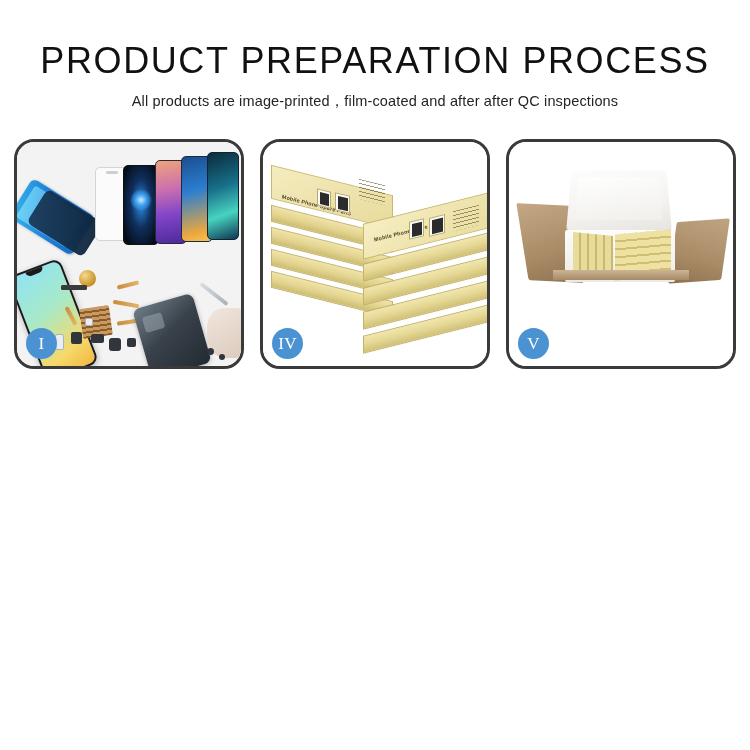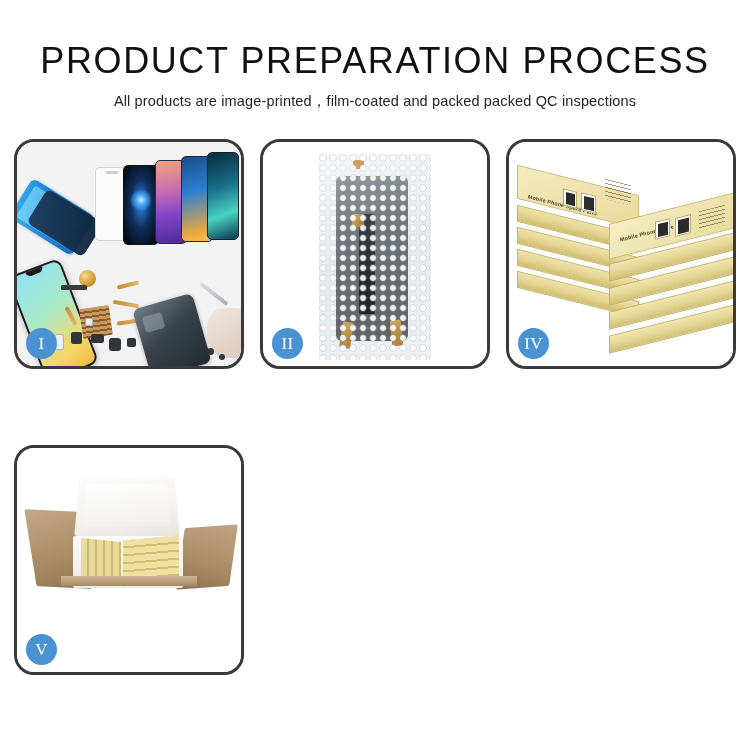"All products are" div.page-subtitle { text: packed packed -> after after }
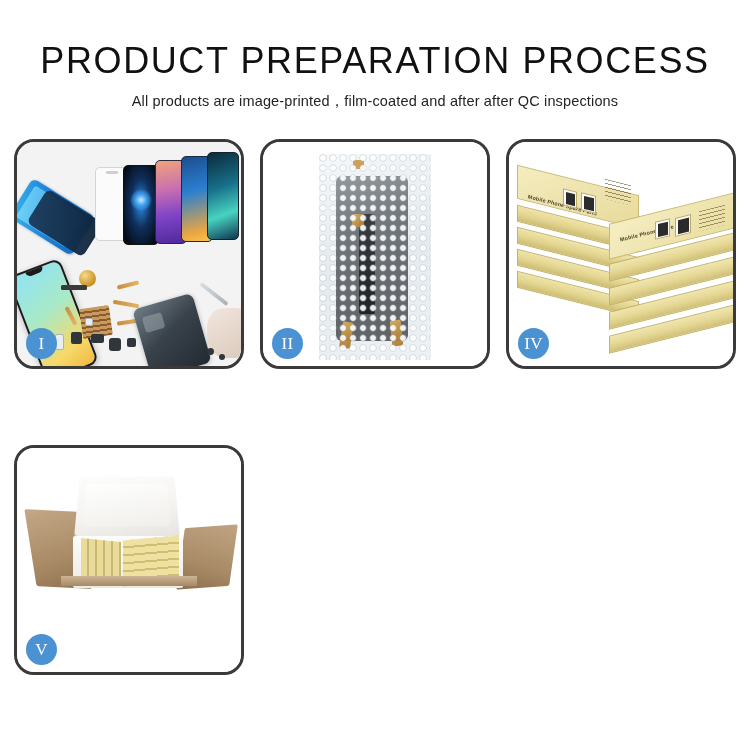"II" div.panel { html: <div> <div> <div></div> <div> <div></div> <div></div> <div></div> <div></div> <div></div> <div></div> <div></div> </div> </div> <div>II</div> </div> -> none }
